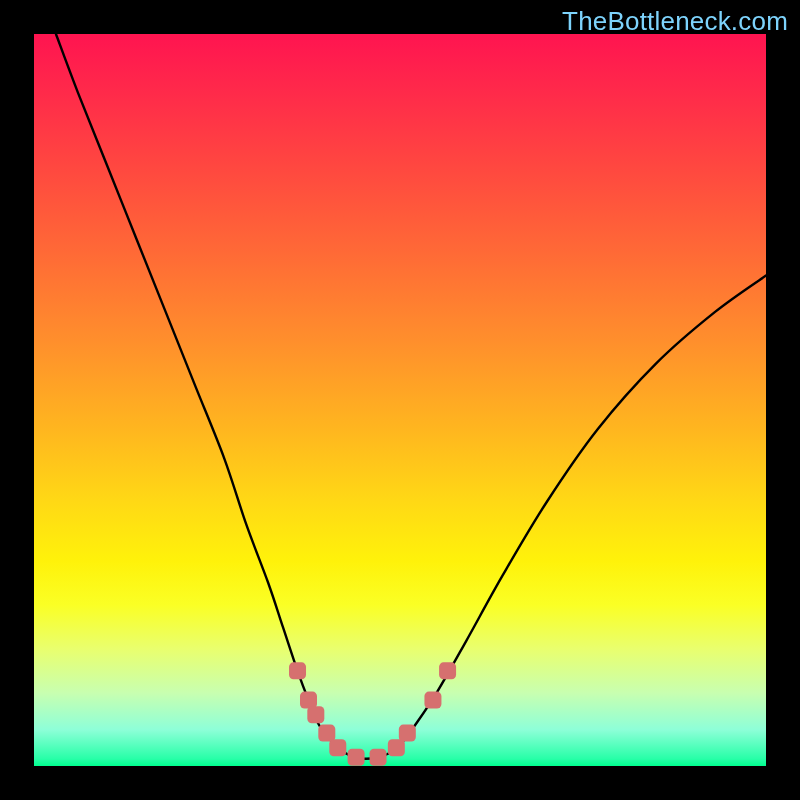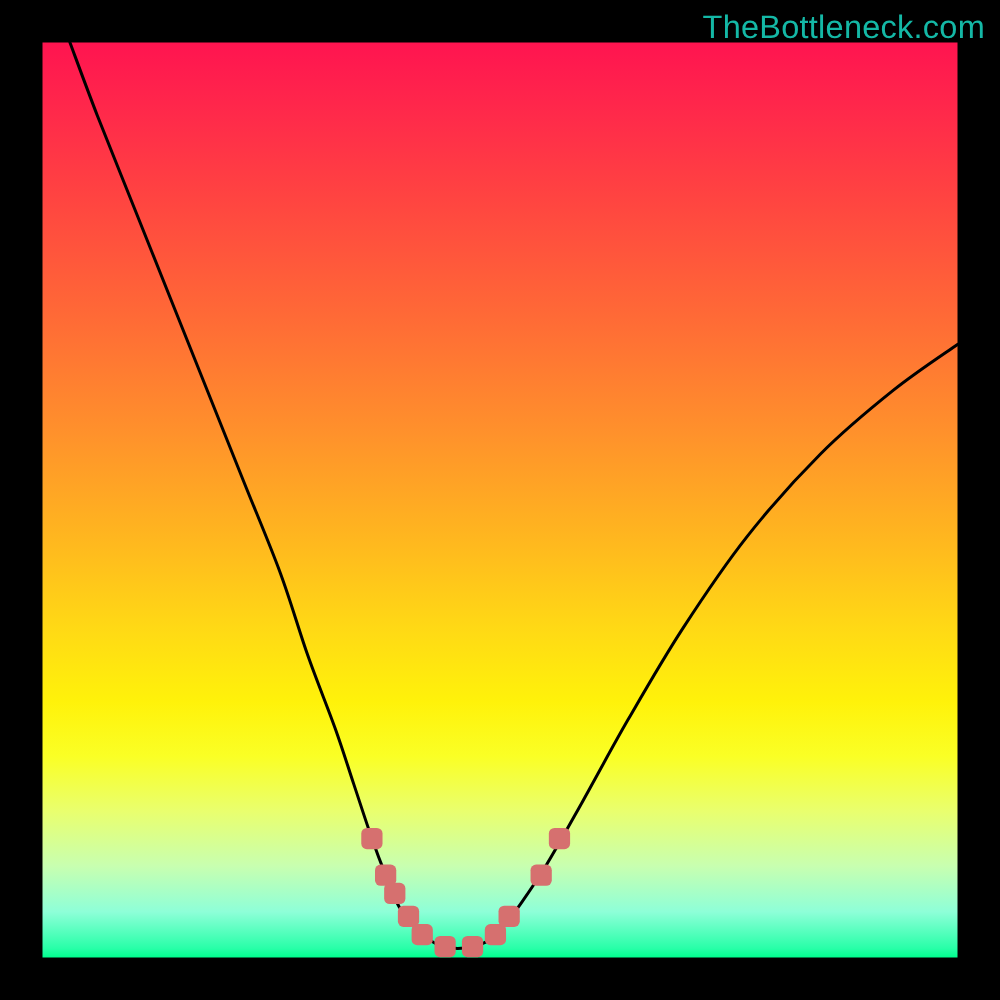"TheBottleneck.com" .watermark { color: #14b8a6 -> #7dd3fc }
